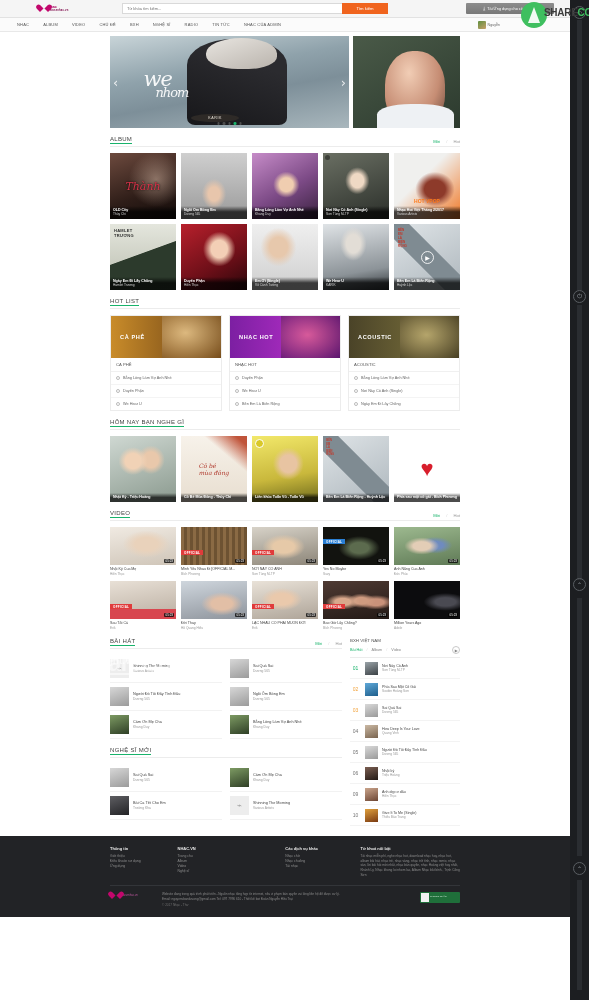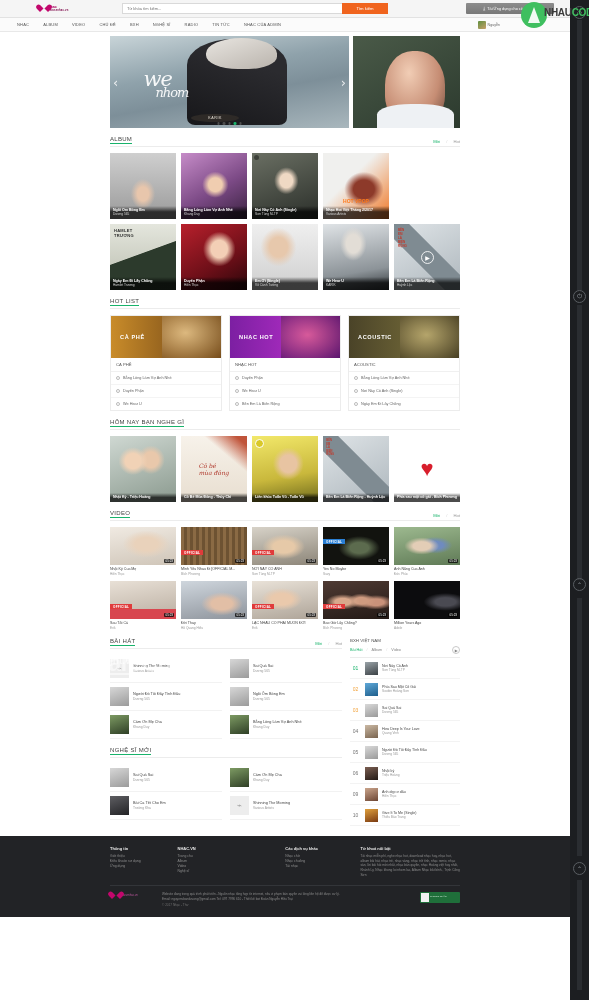"NHAU" span { text: NHAU -> SHARE }
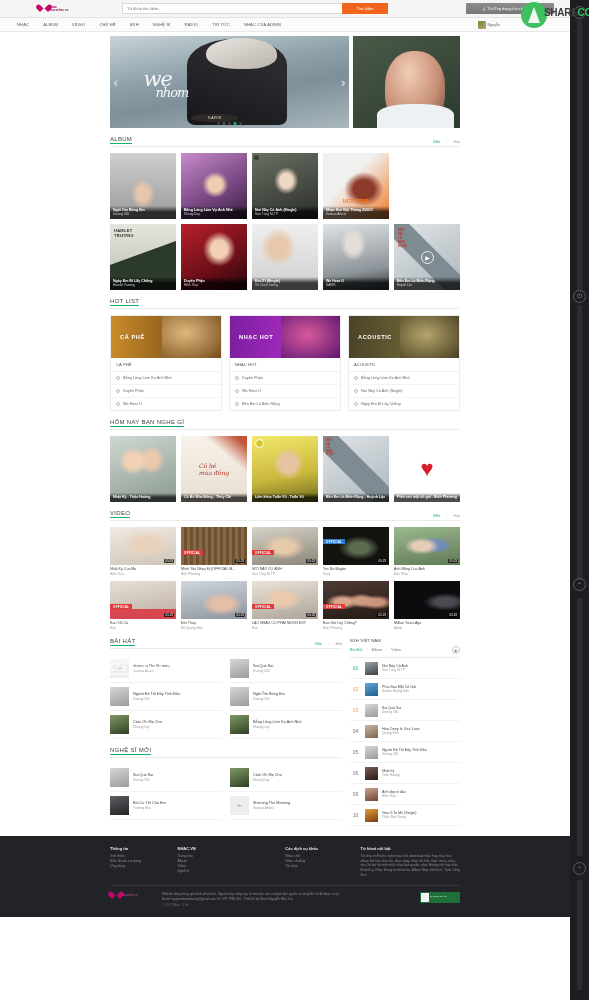"Thành" div.card { html: none -> <div> <div> <div></div> <div></div> <div>Thành</div> <div> <div>OLD City</div> <div>Thùy Chi</div> </div> </div> </div> }
